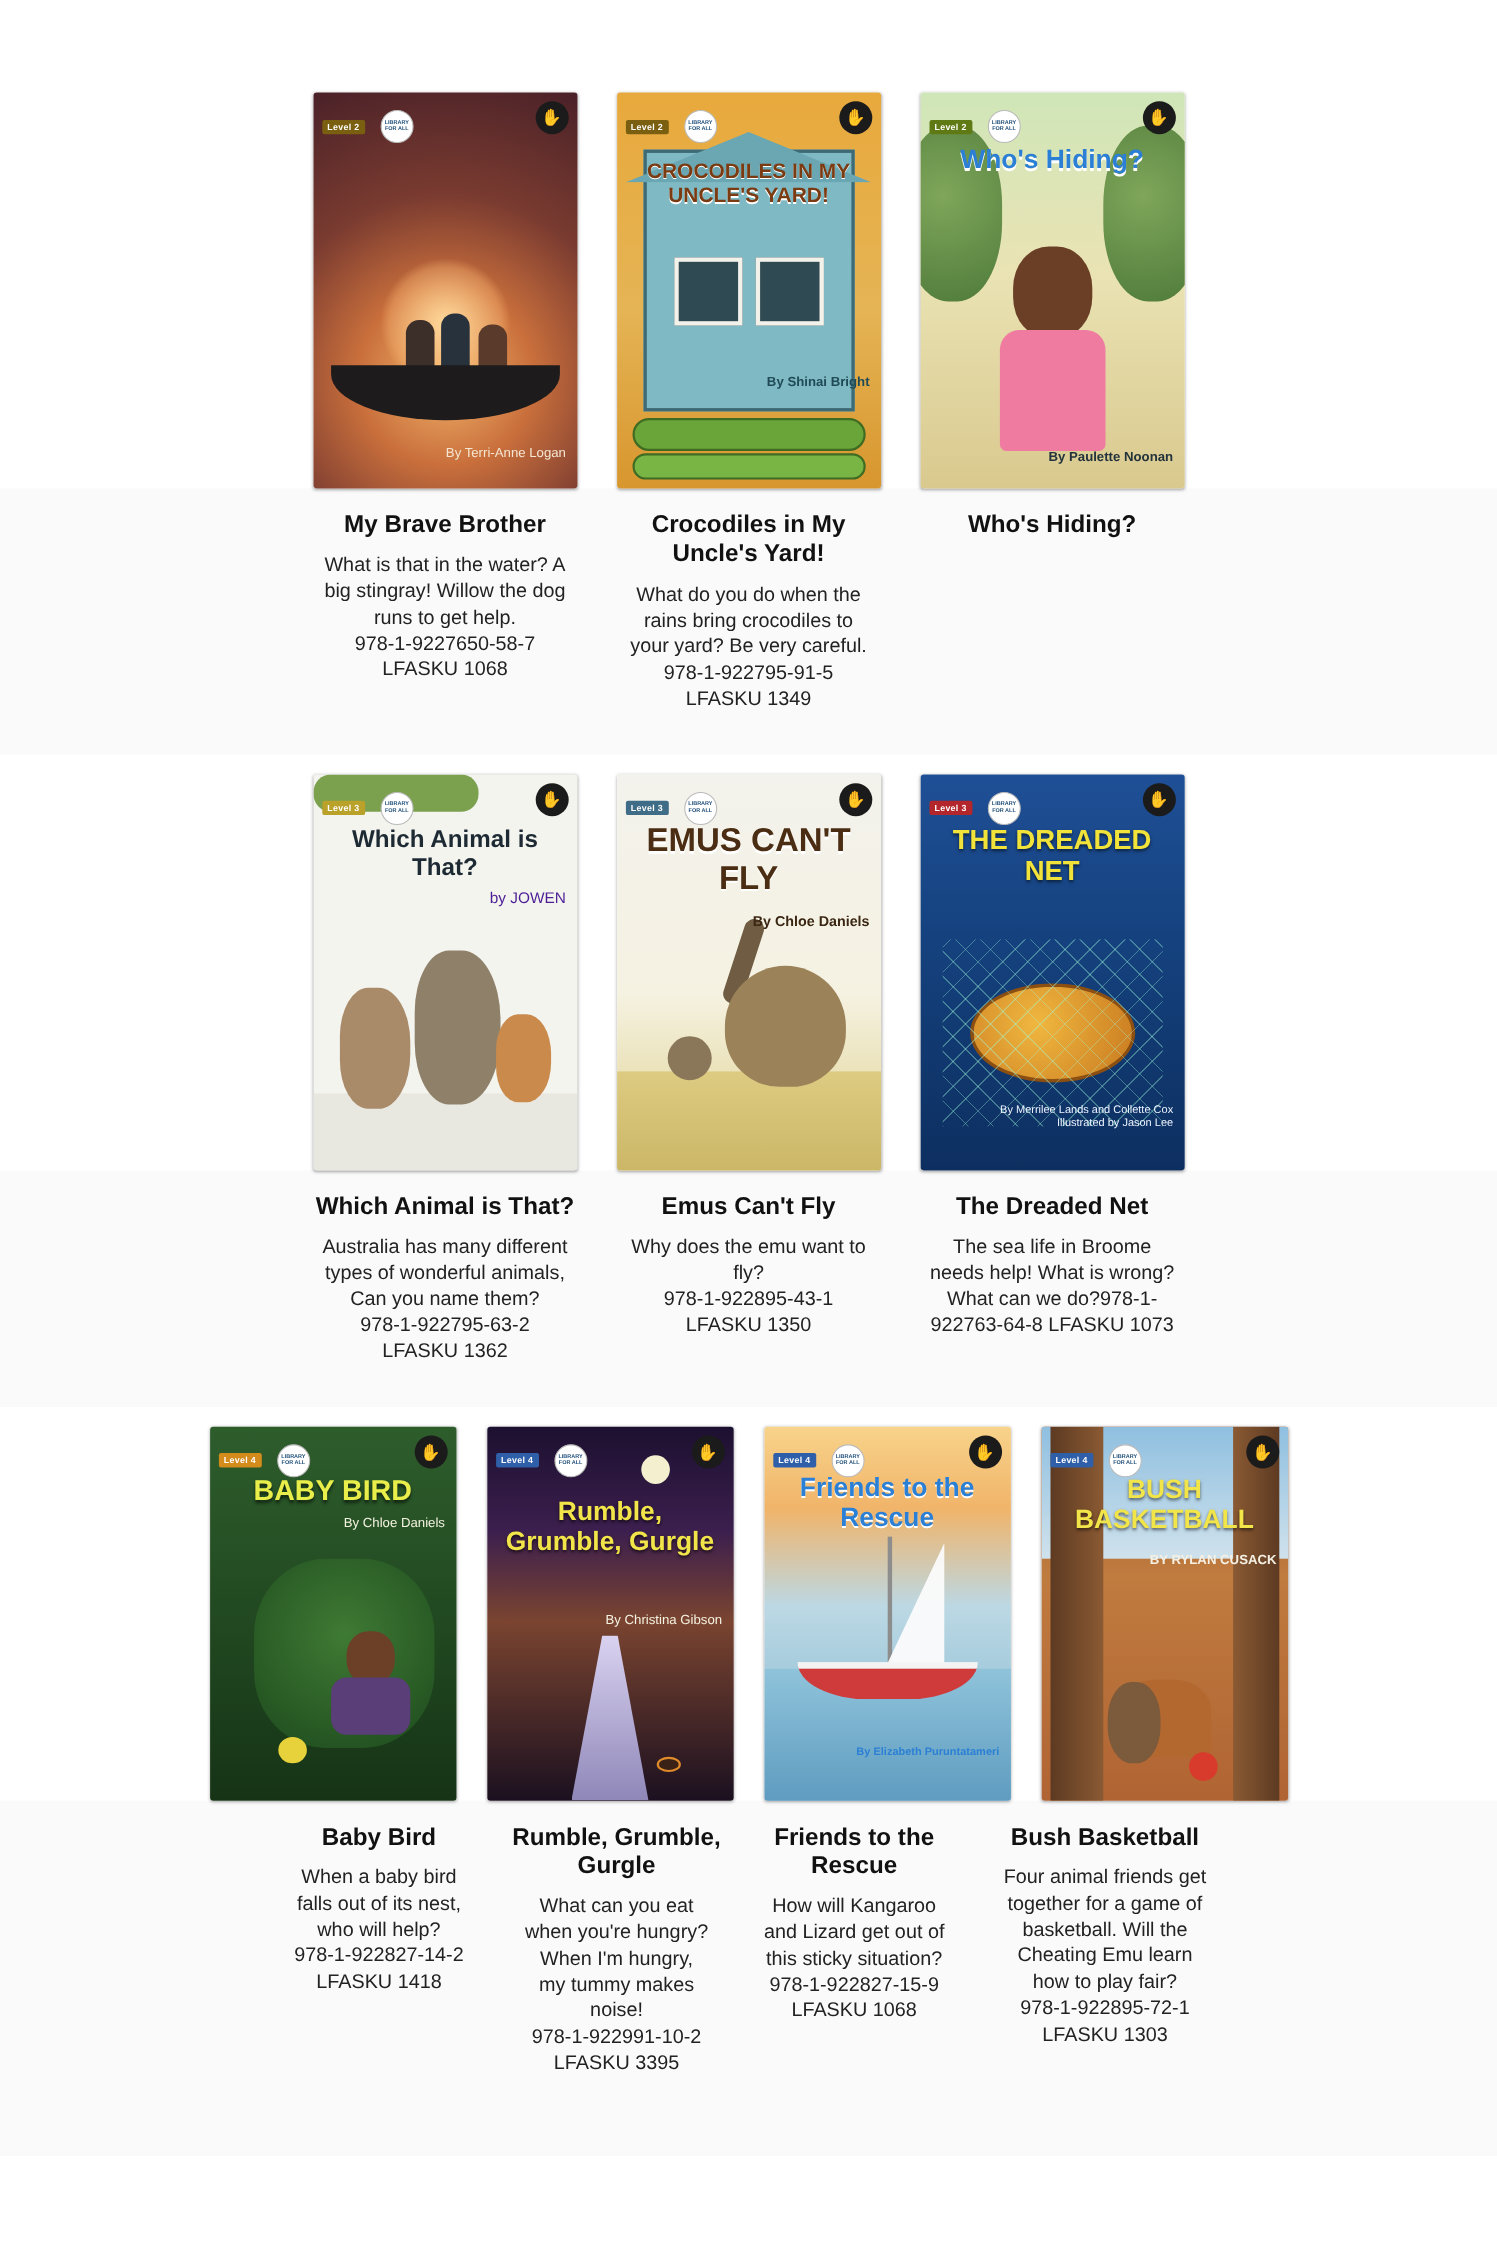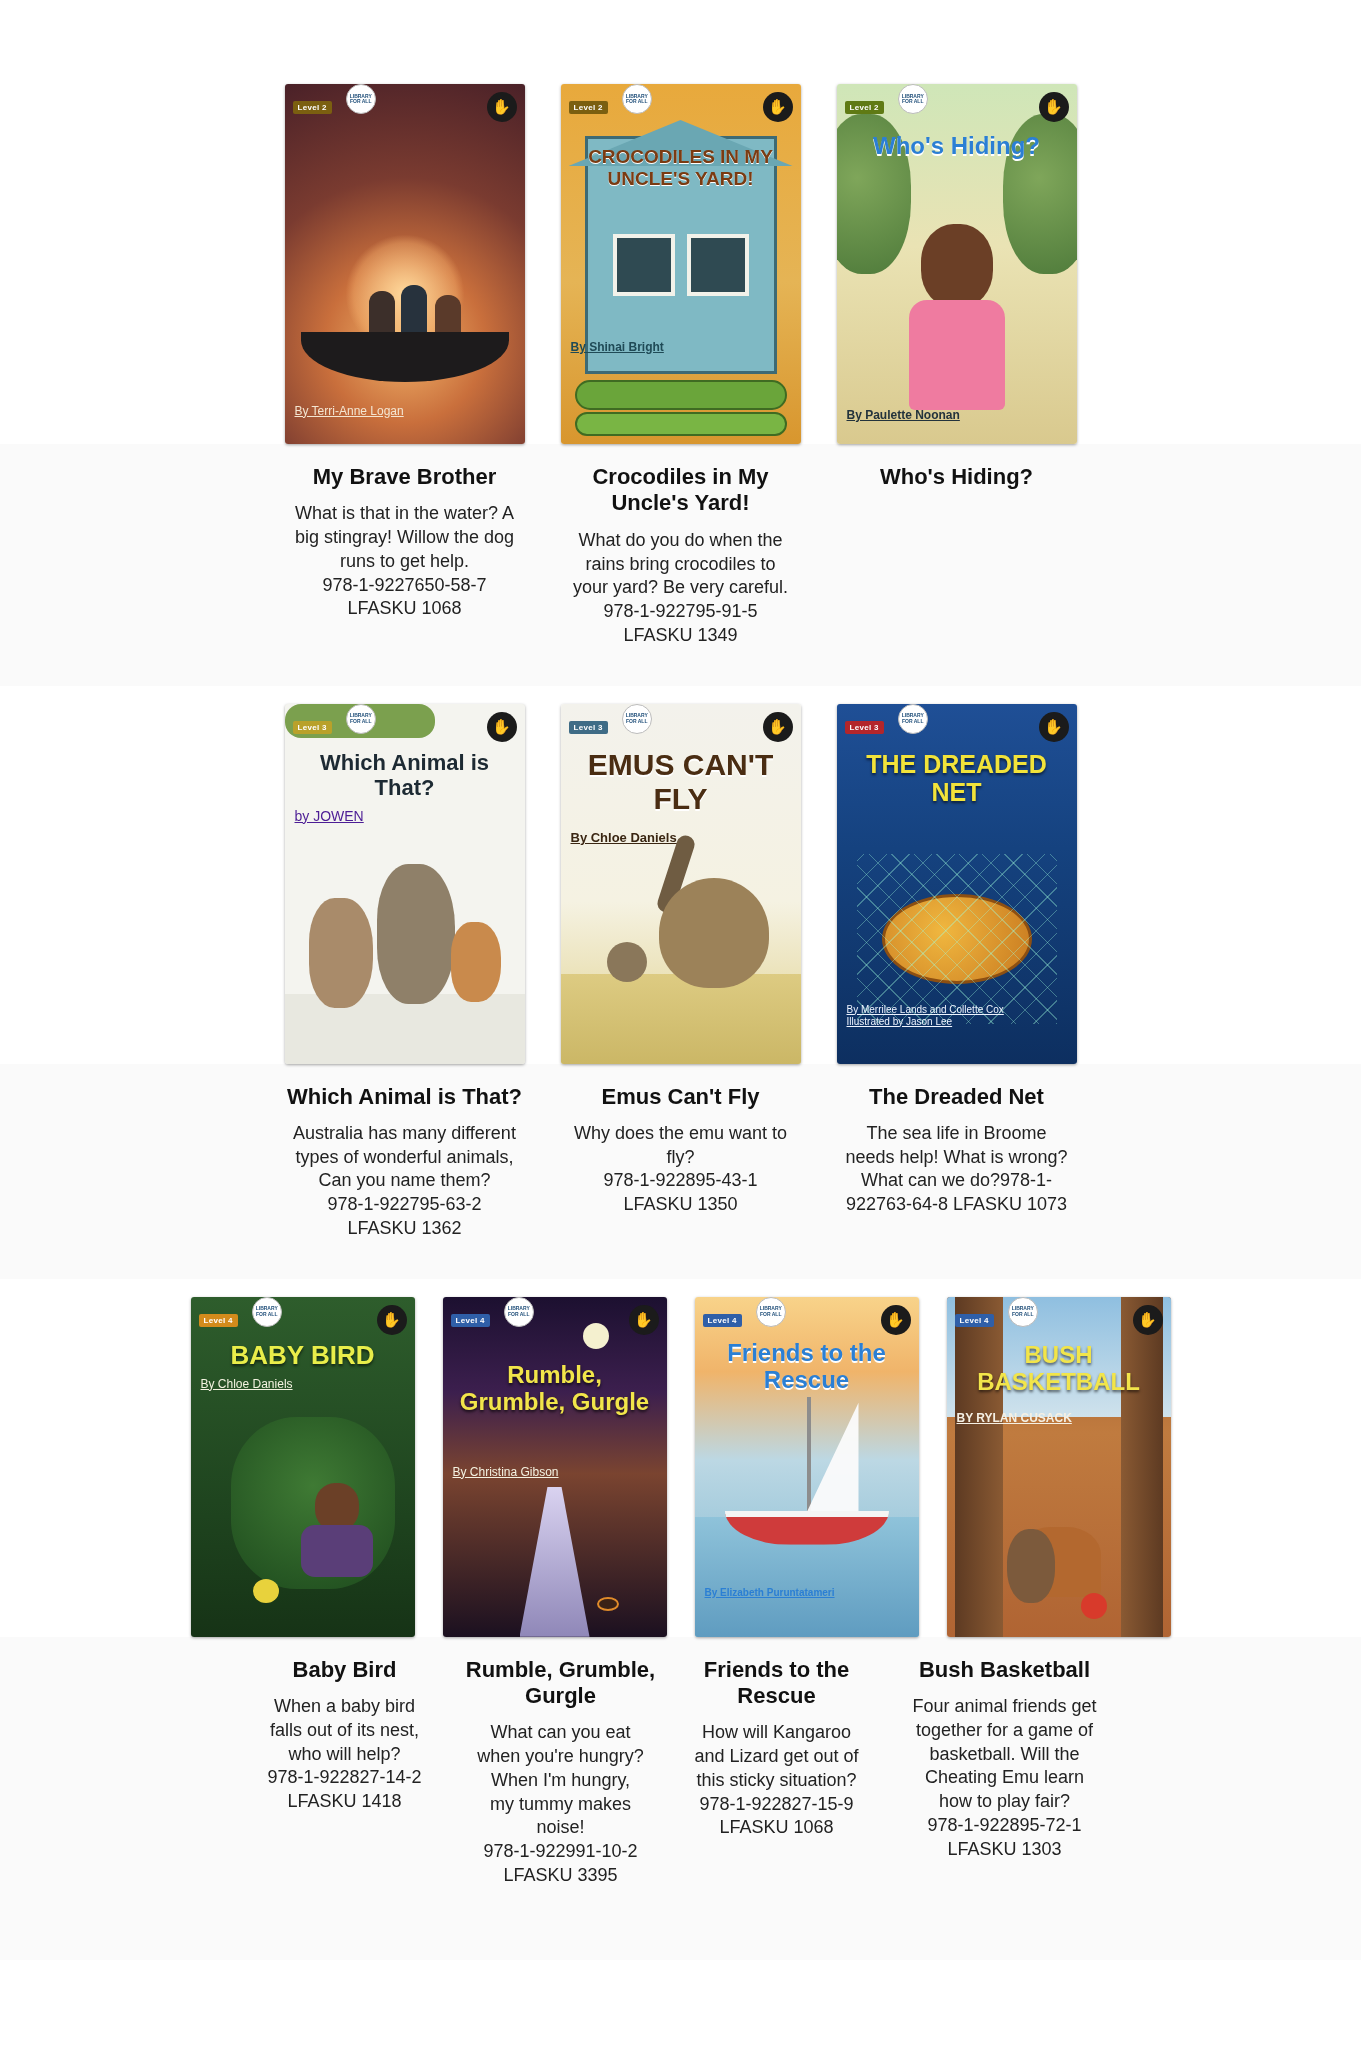"Level 2" .cover .badge-left { align-items: flex-end -> center; top: 0 -> 16px }
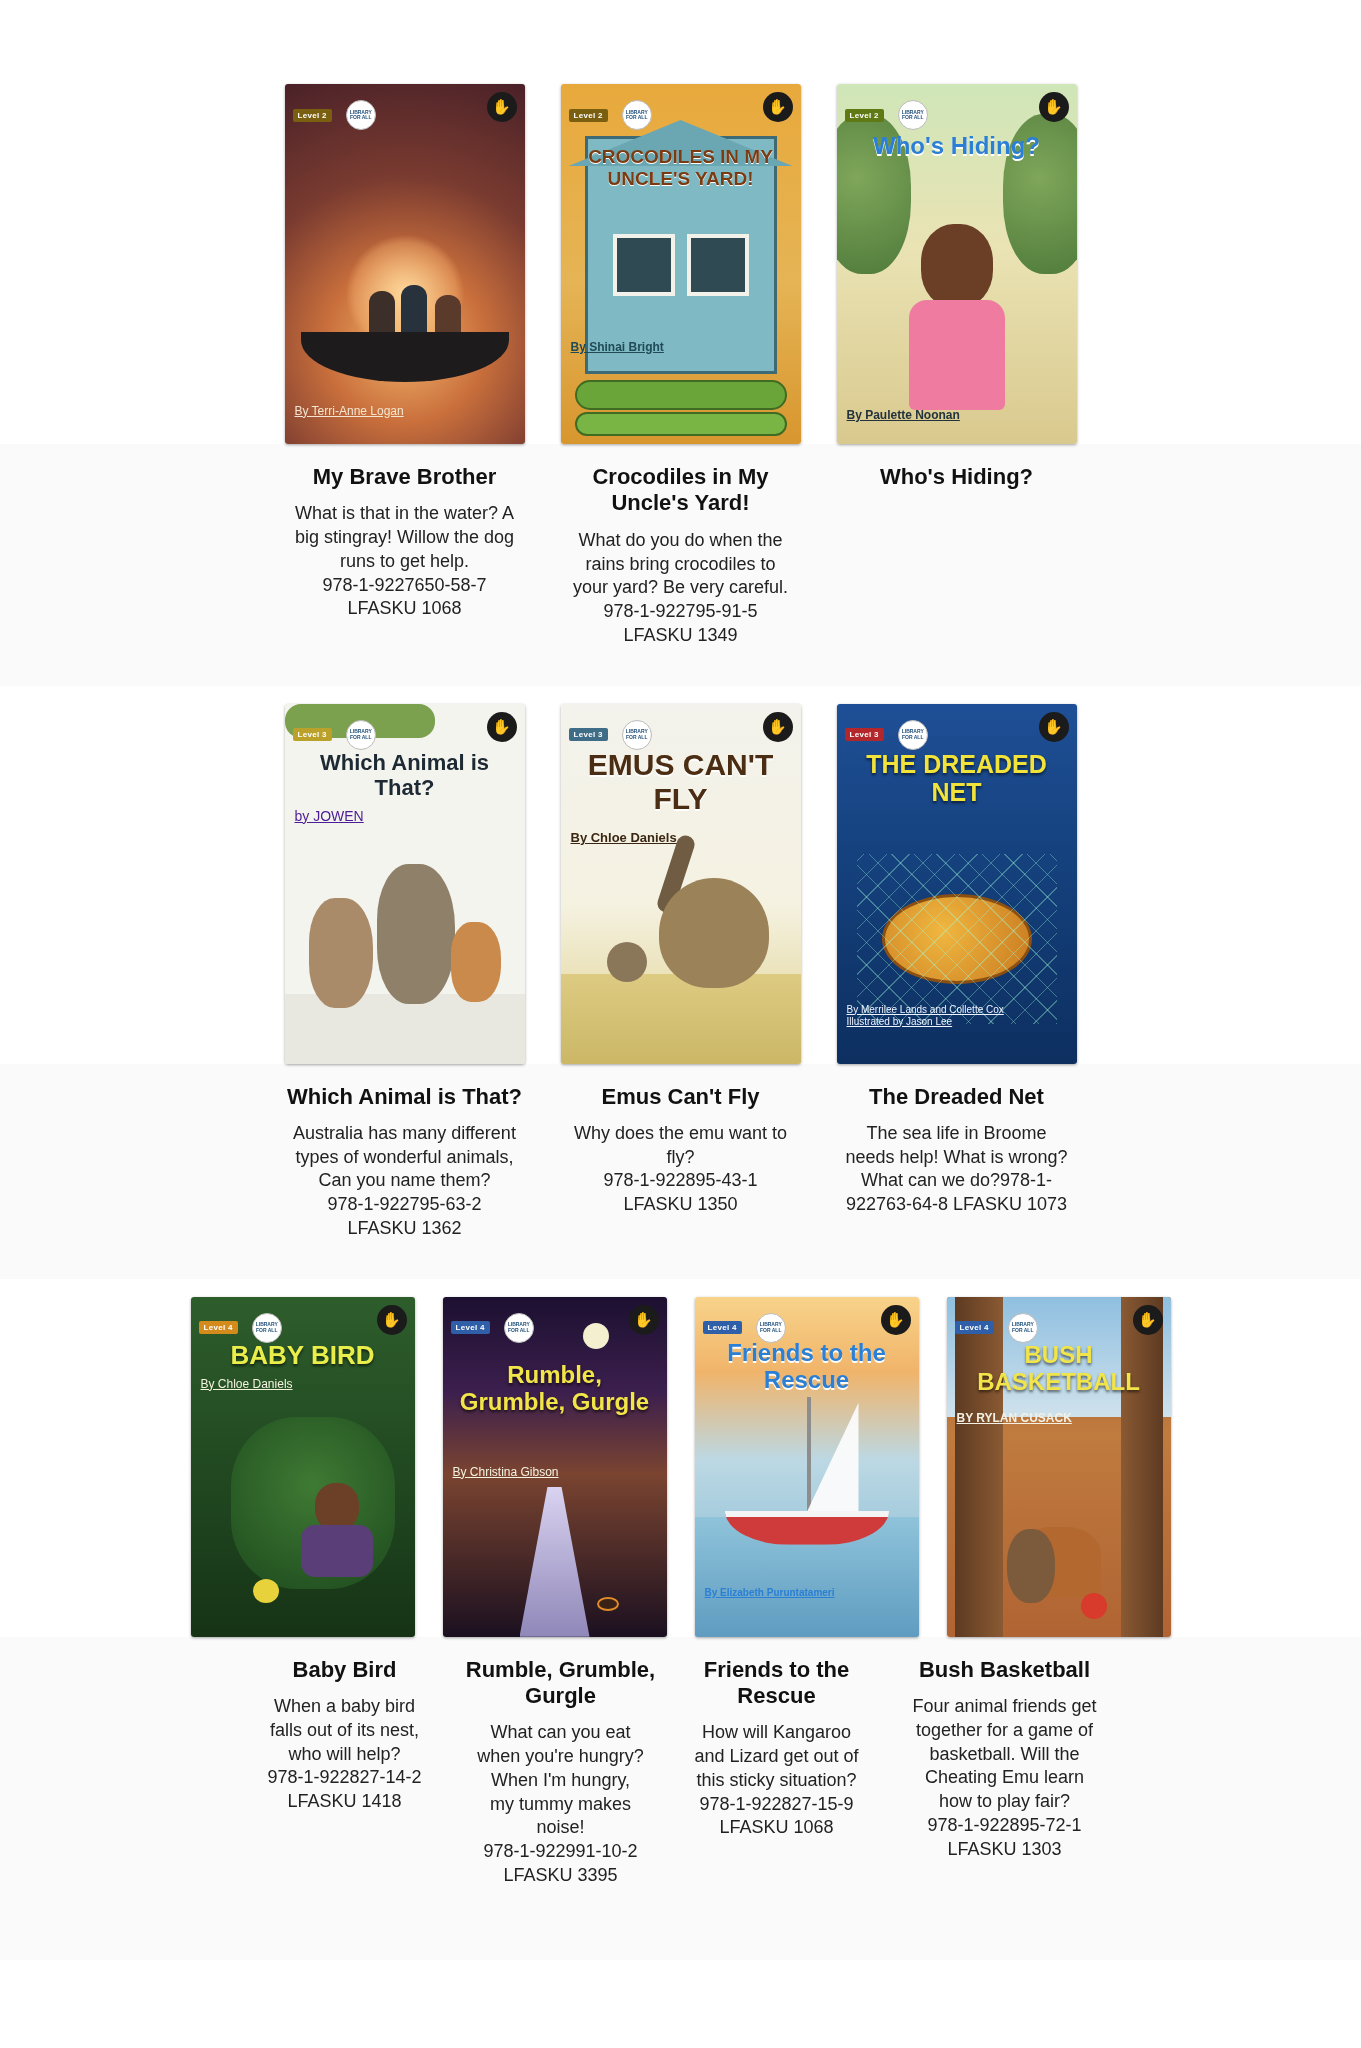"By Shinai Bright" .cover-author { text-align: left -> right; text-decoration: underline -> none }
